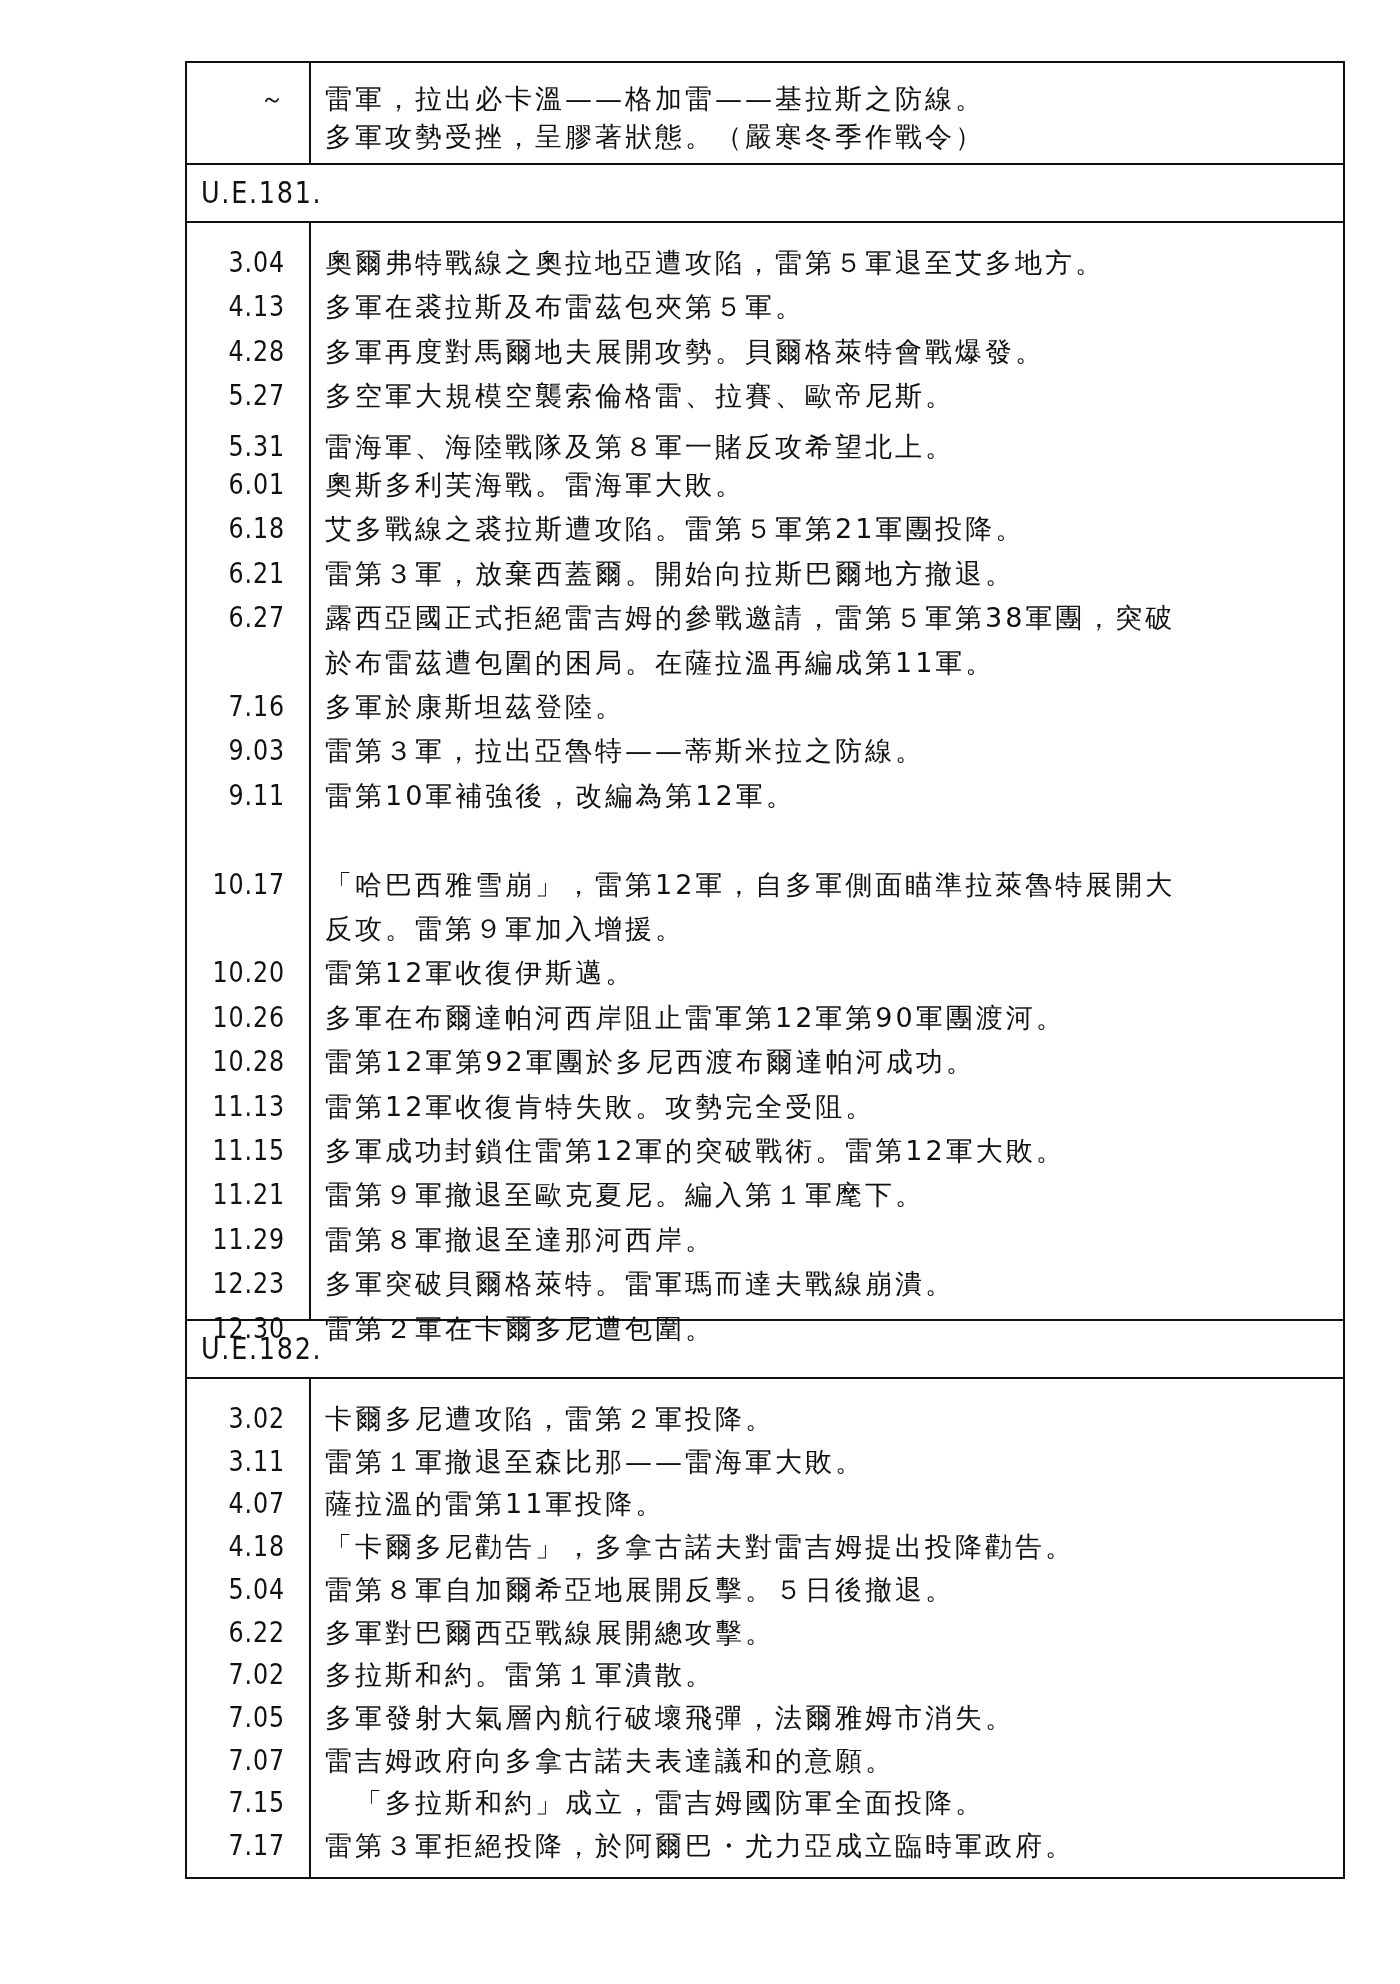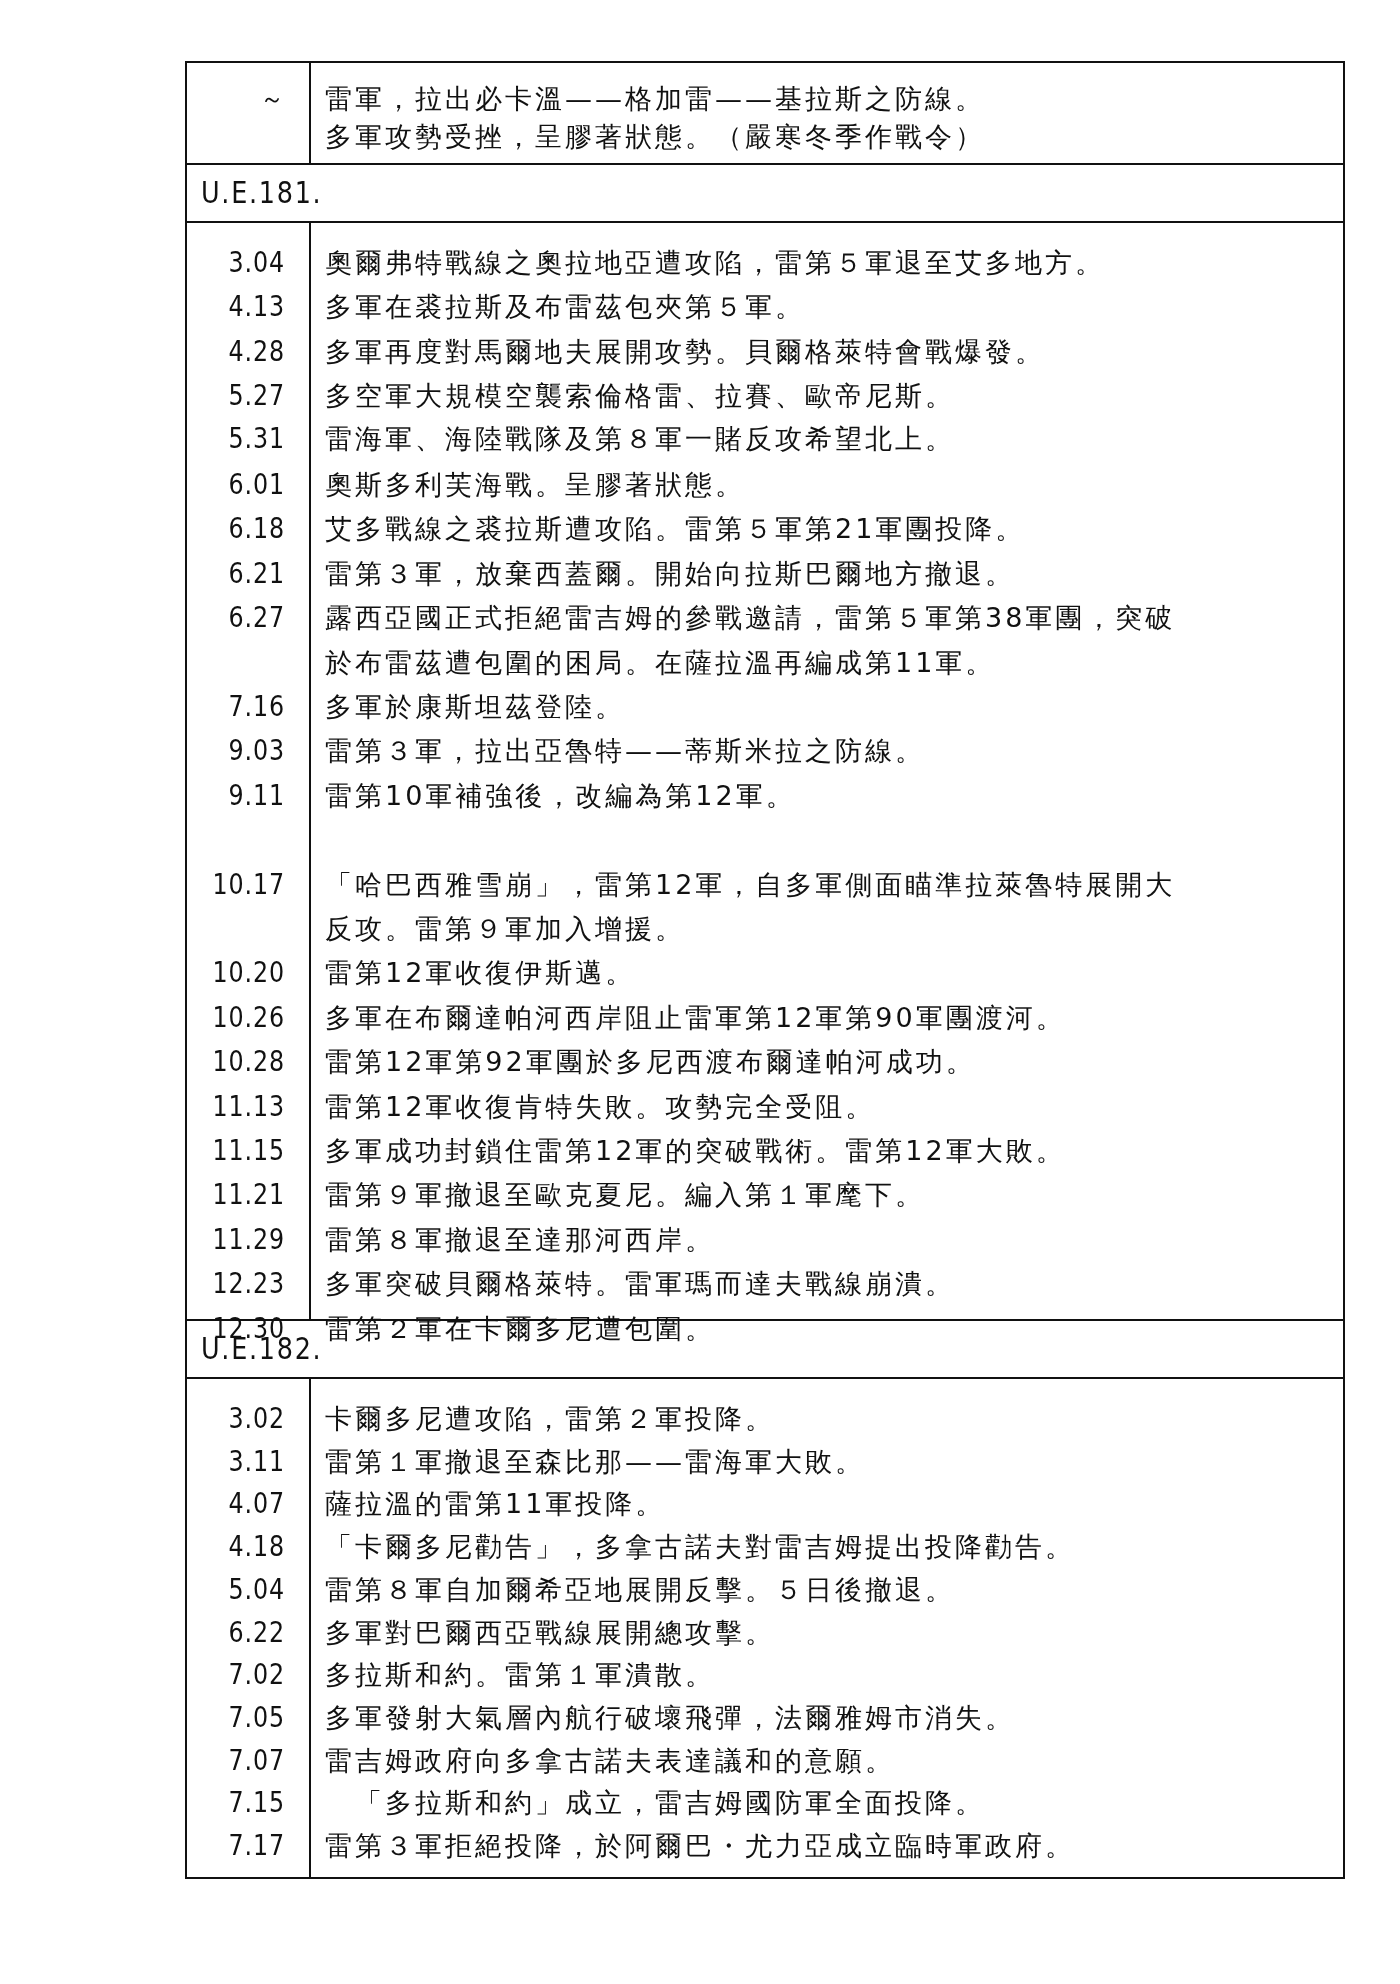"5.31" div.line { top: 196px -> 204px }
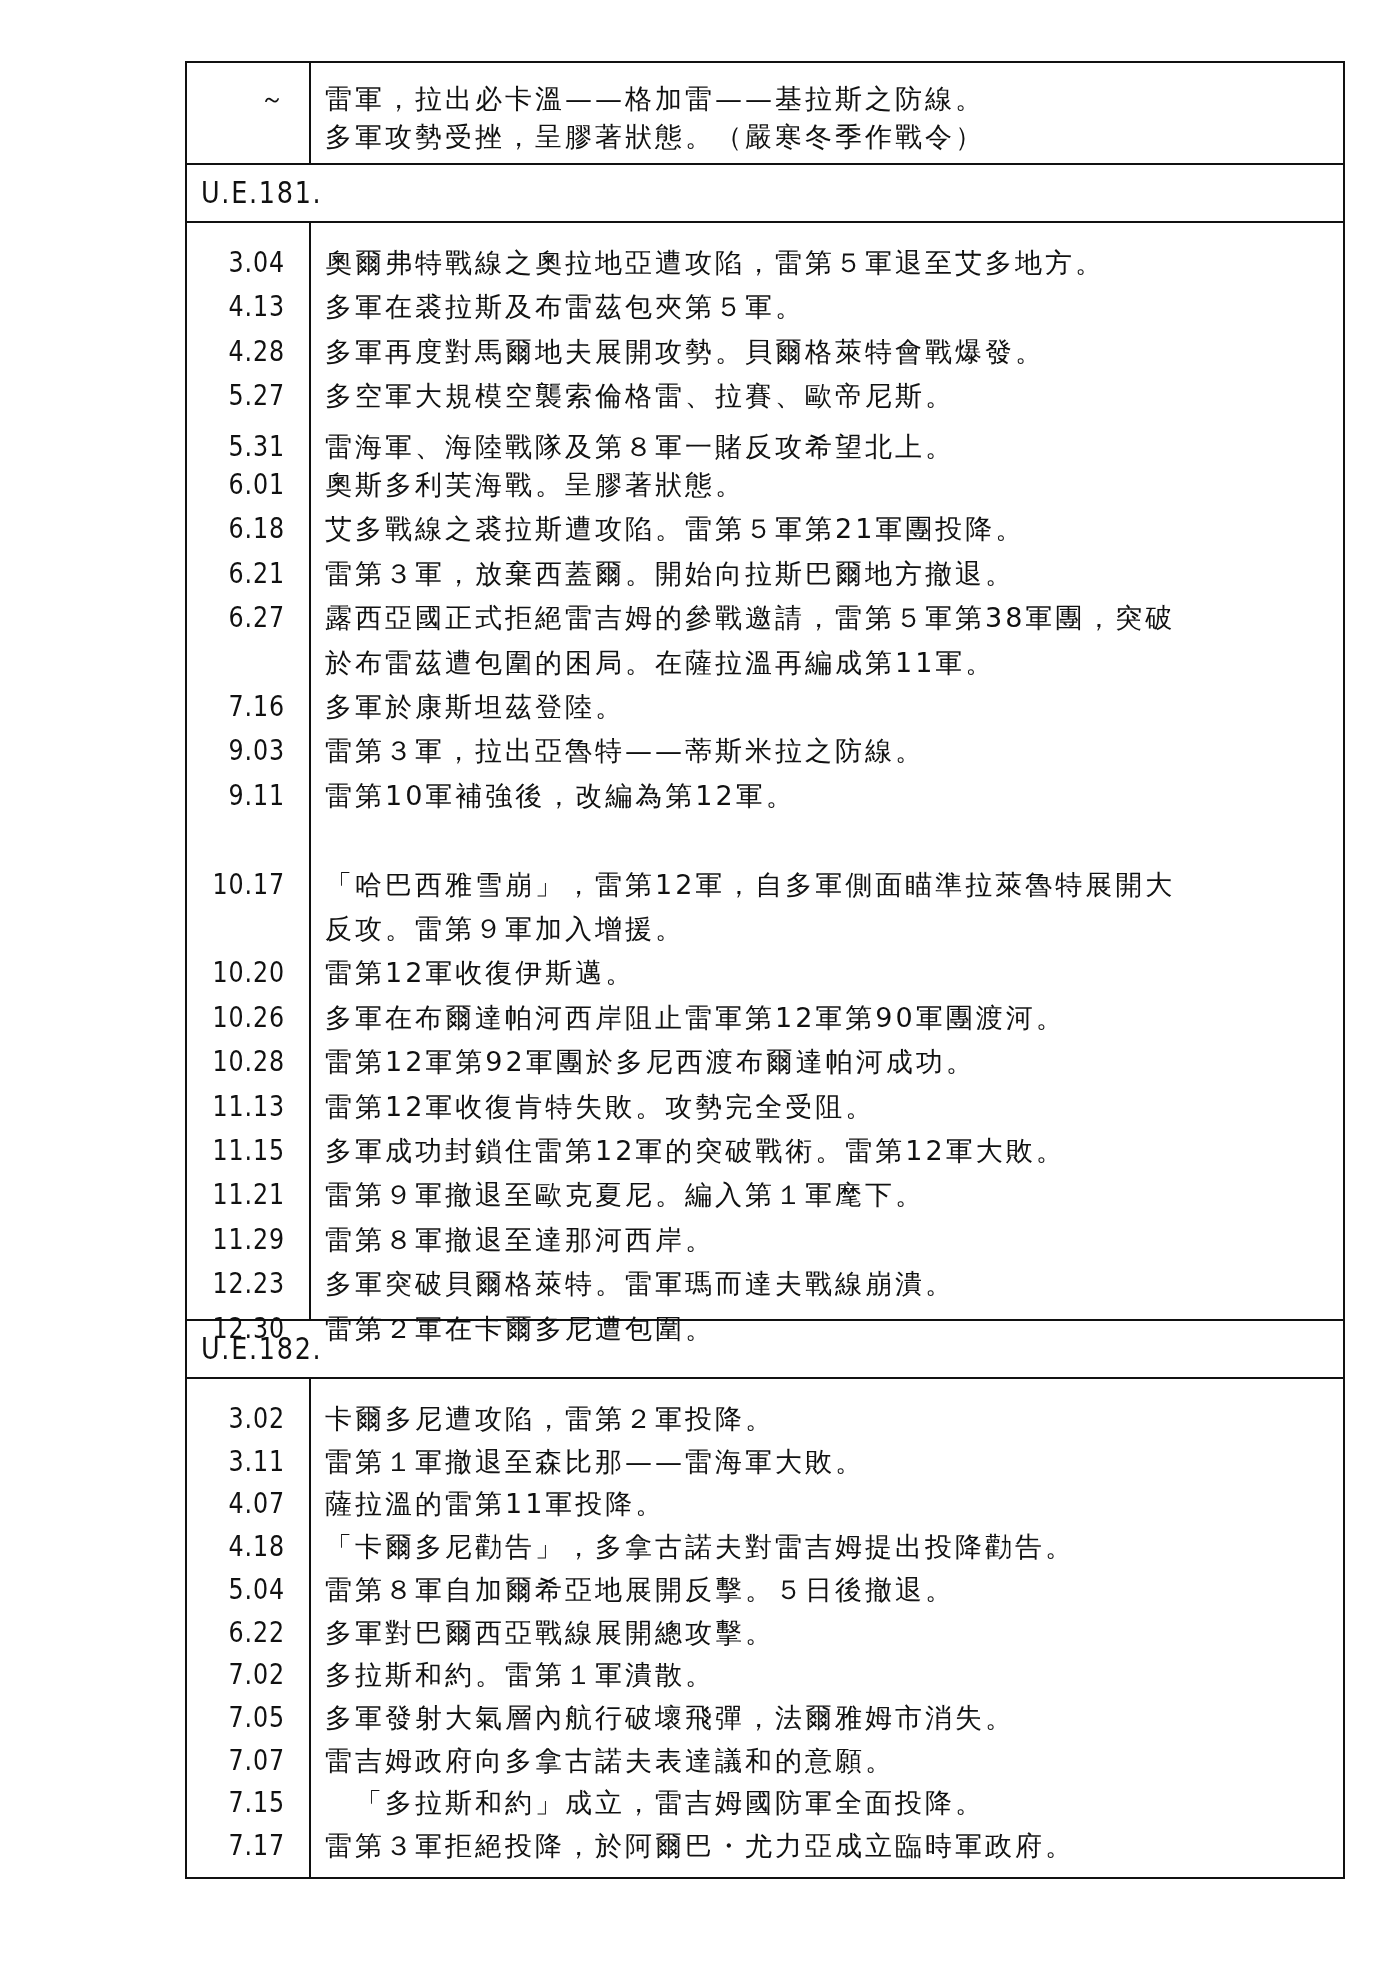"奧斯多利芙海戰。呈膠著狀態。" span.text { text: 呈膠著狀態 -> 雷海軍大敗 }
